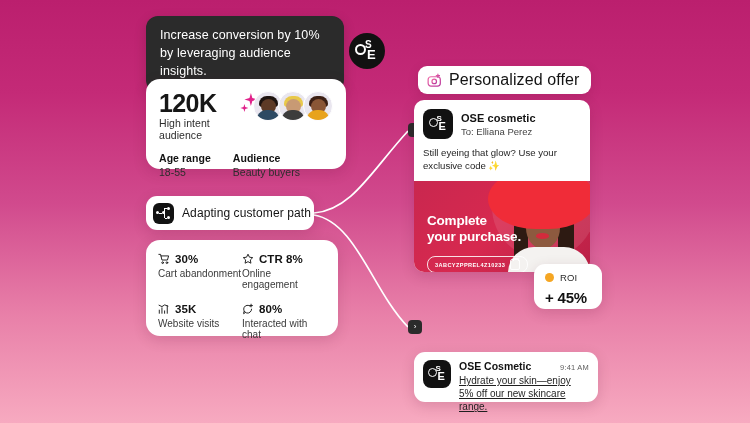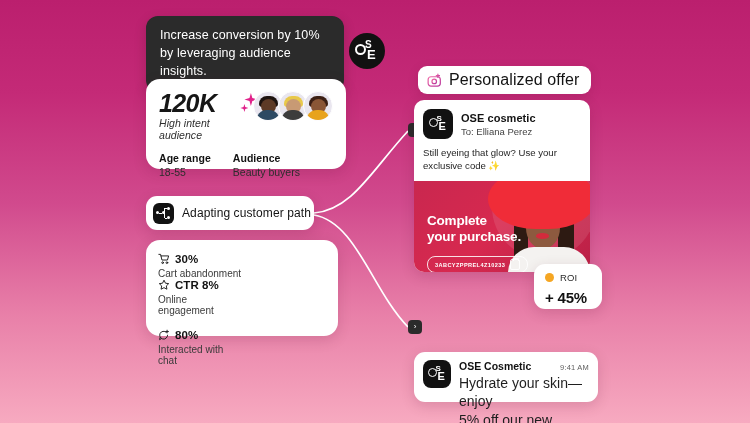"120K" .aud-top { font-style: italic -> none }
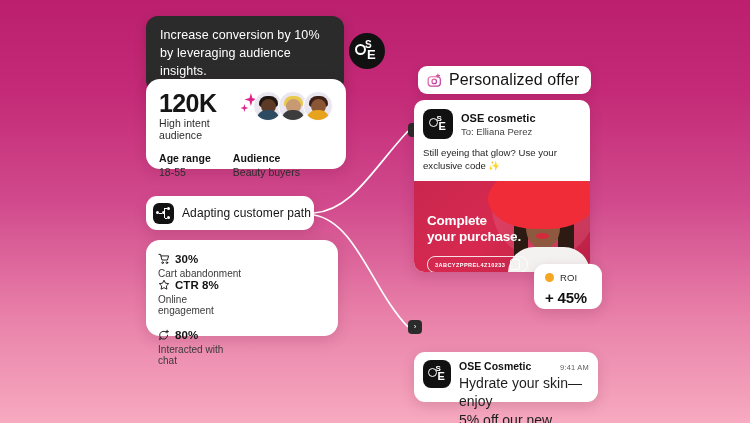"30%" .stat-row { flex-direction: column -> none }
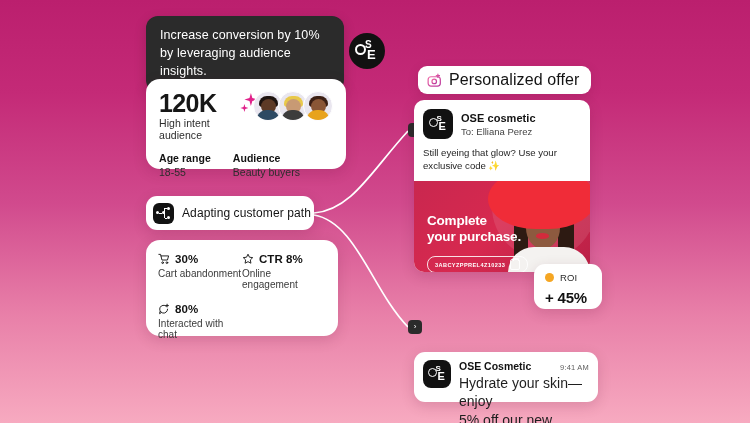"35K" div.stat { html: none -> <div> <div> <span> <svg> <path></path> <path></path> </svg> </span> <span>35K</span> </div> <div>Website visits</div> </div> }
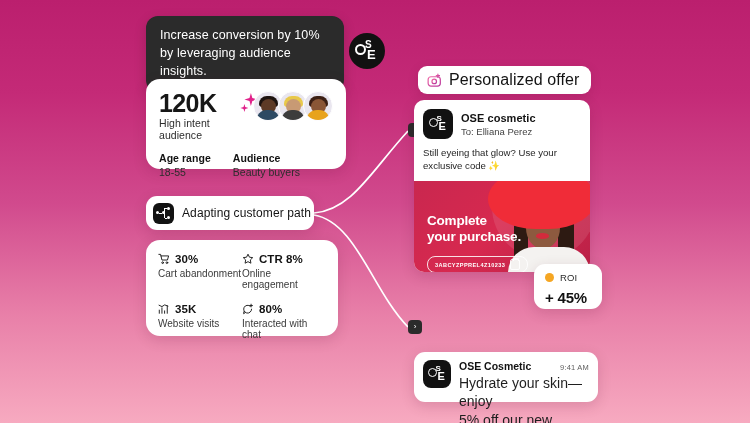"Hydrate your skin—enjoy" .sms-text { font-size: 14px -> 10px; text-decoration: none -> underline }
